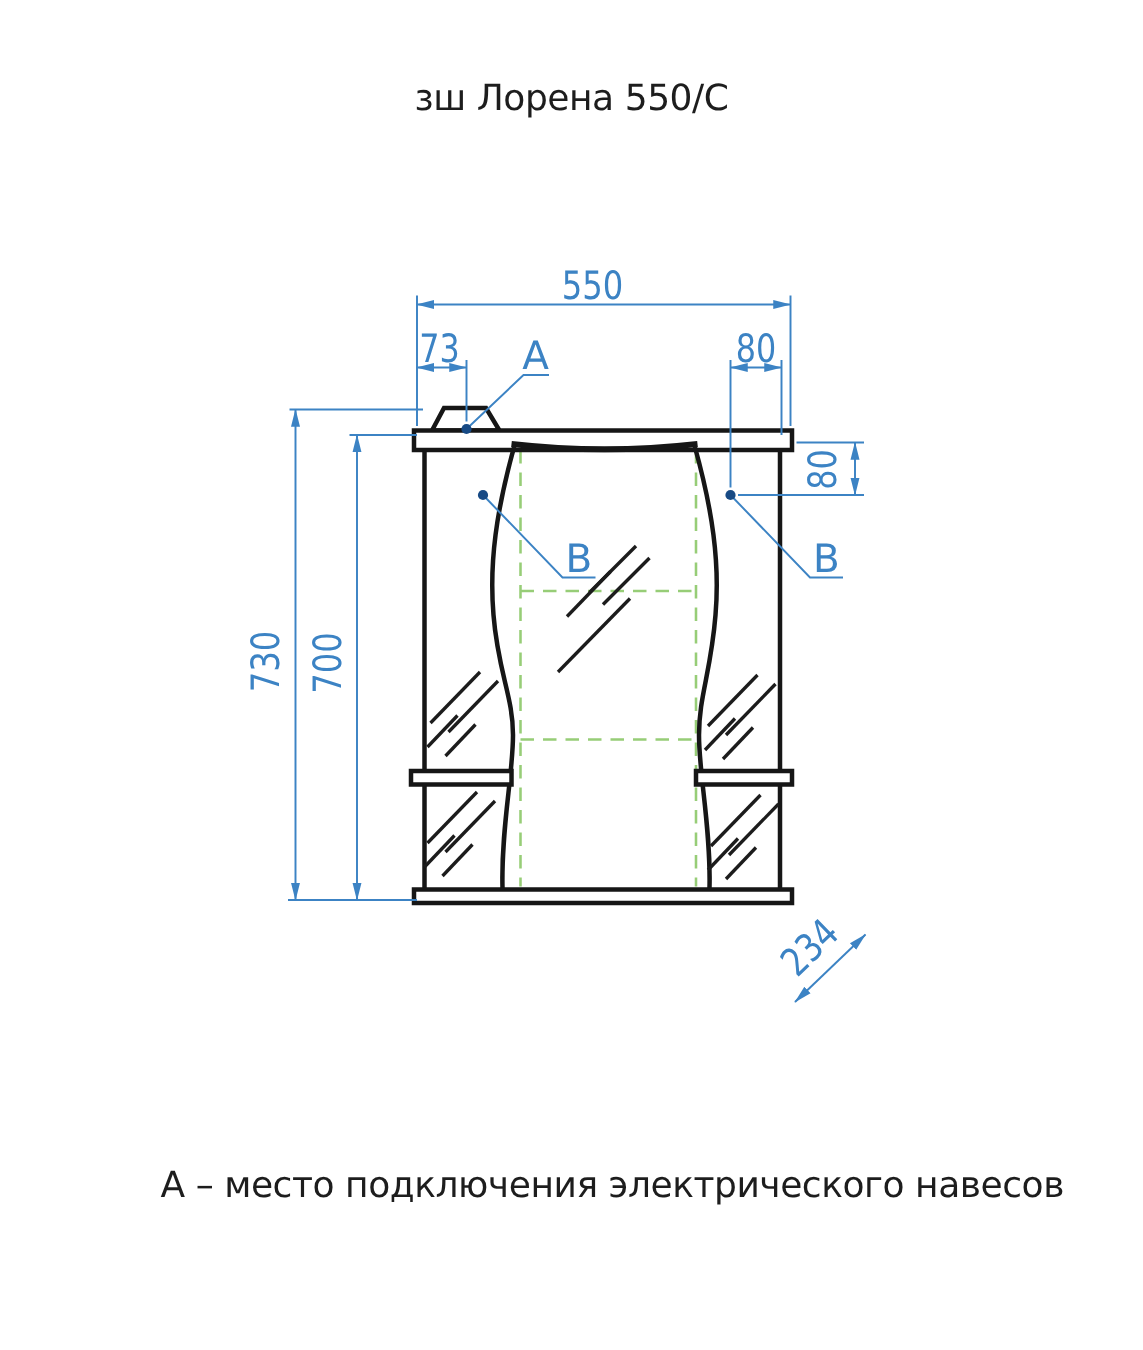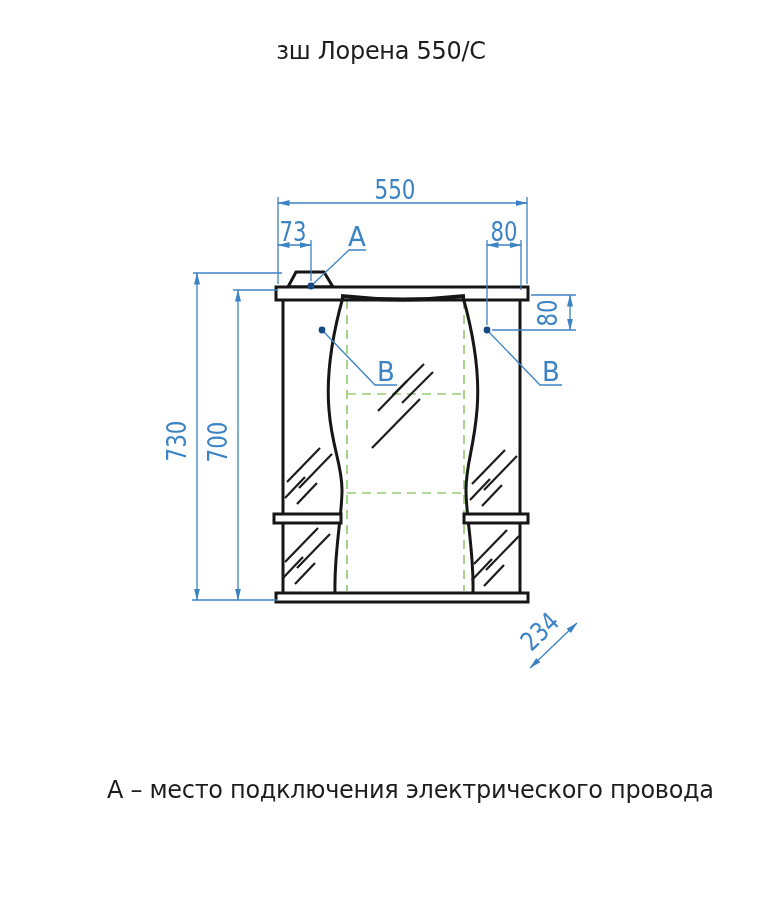"зш Лорена 550/С" .title { top: 37px -> 51px }
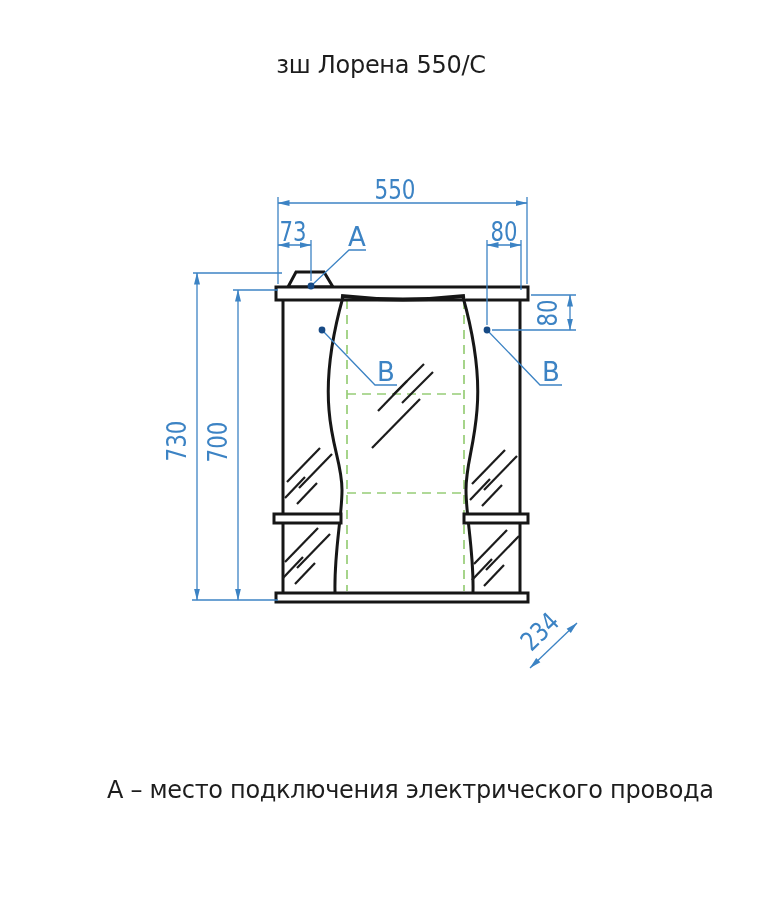"А – место подключения электрического" div { text: провода -> навесов }
